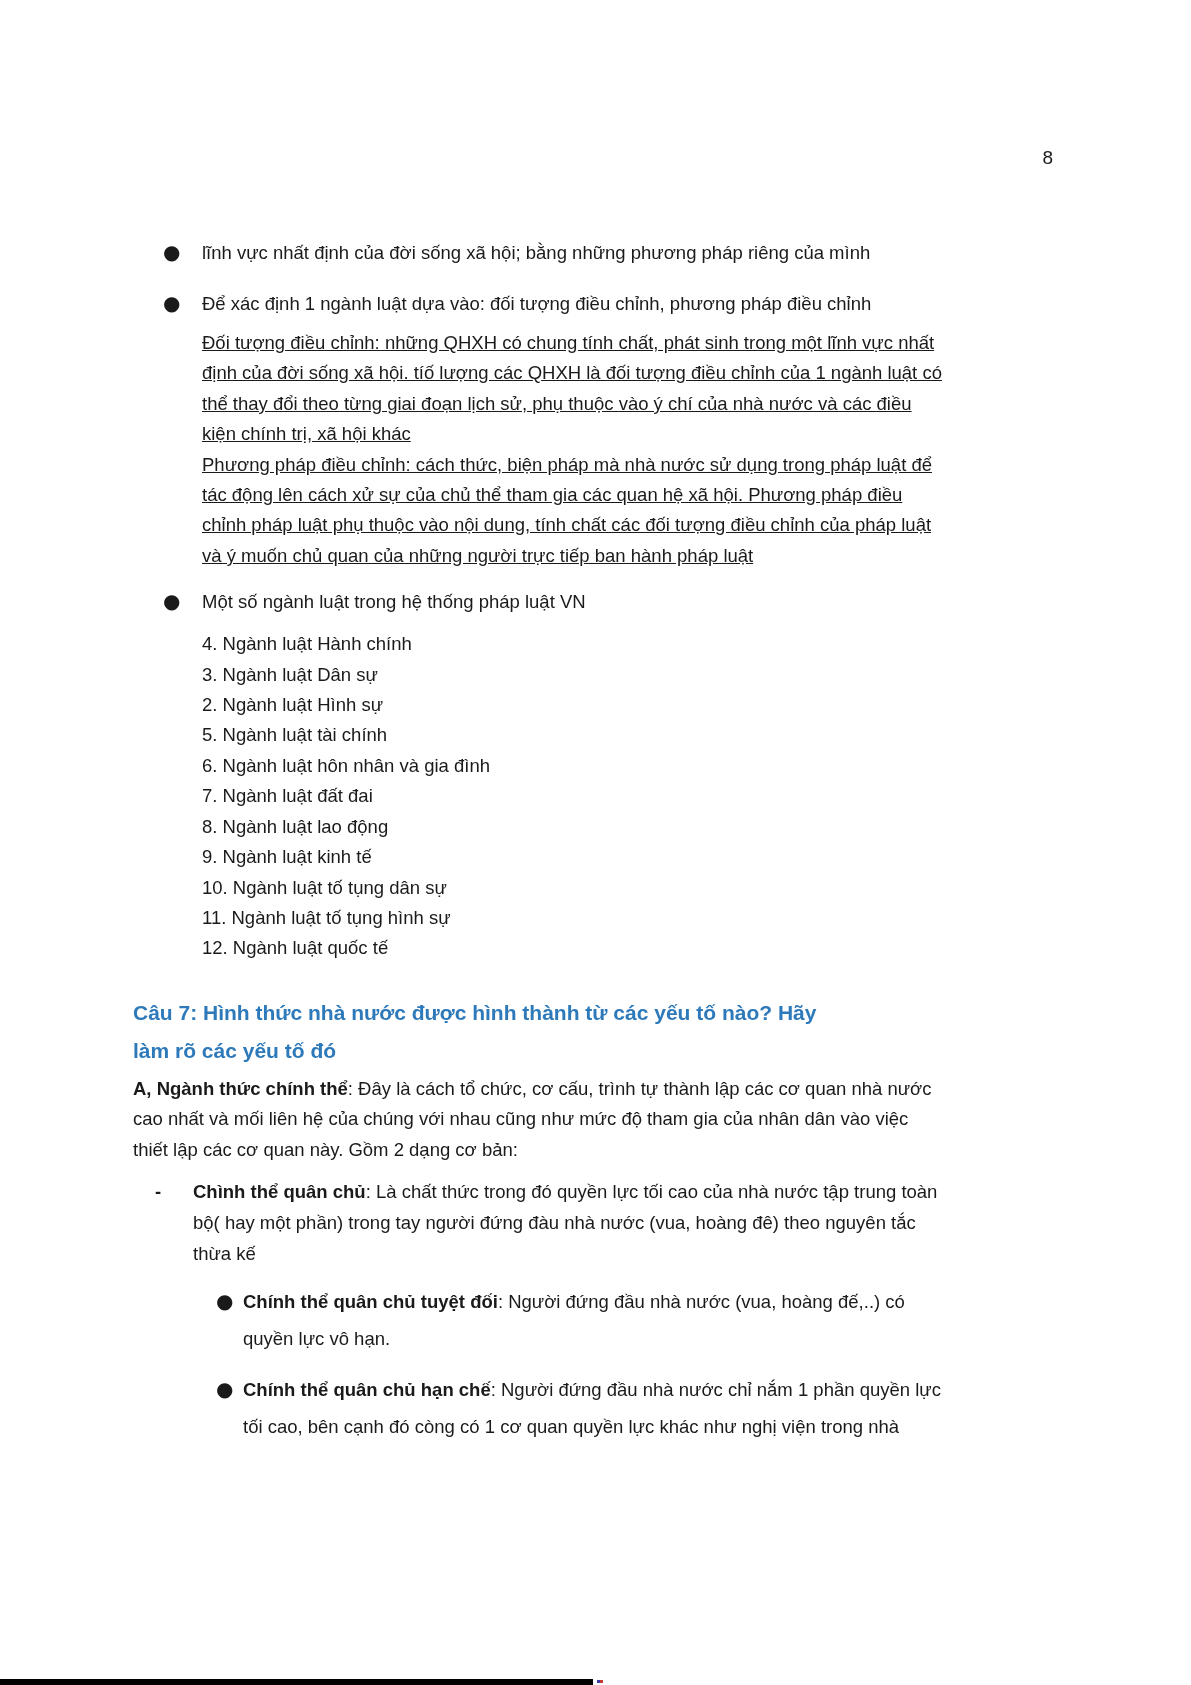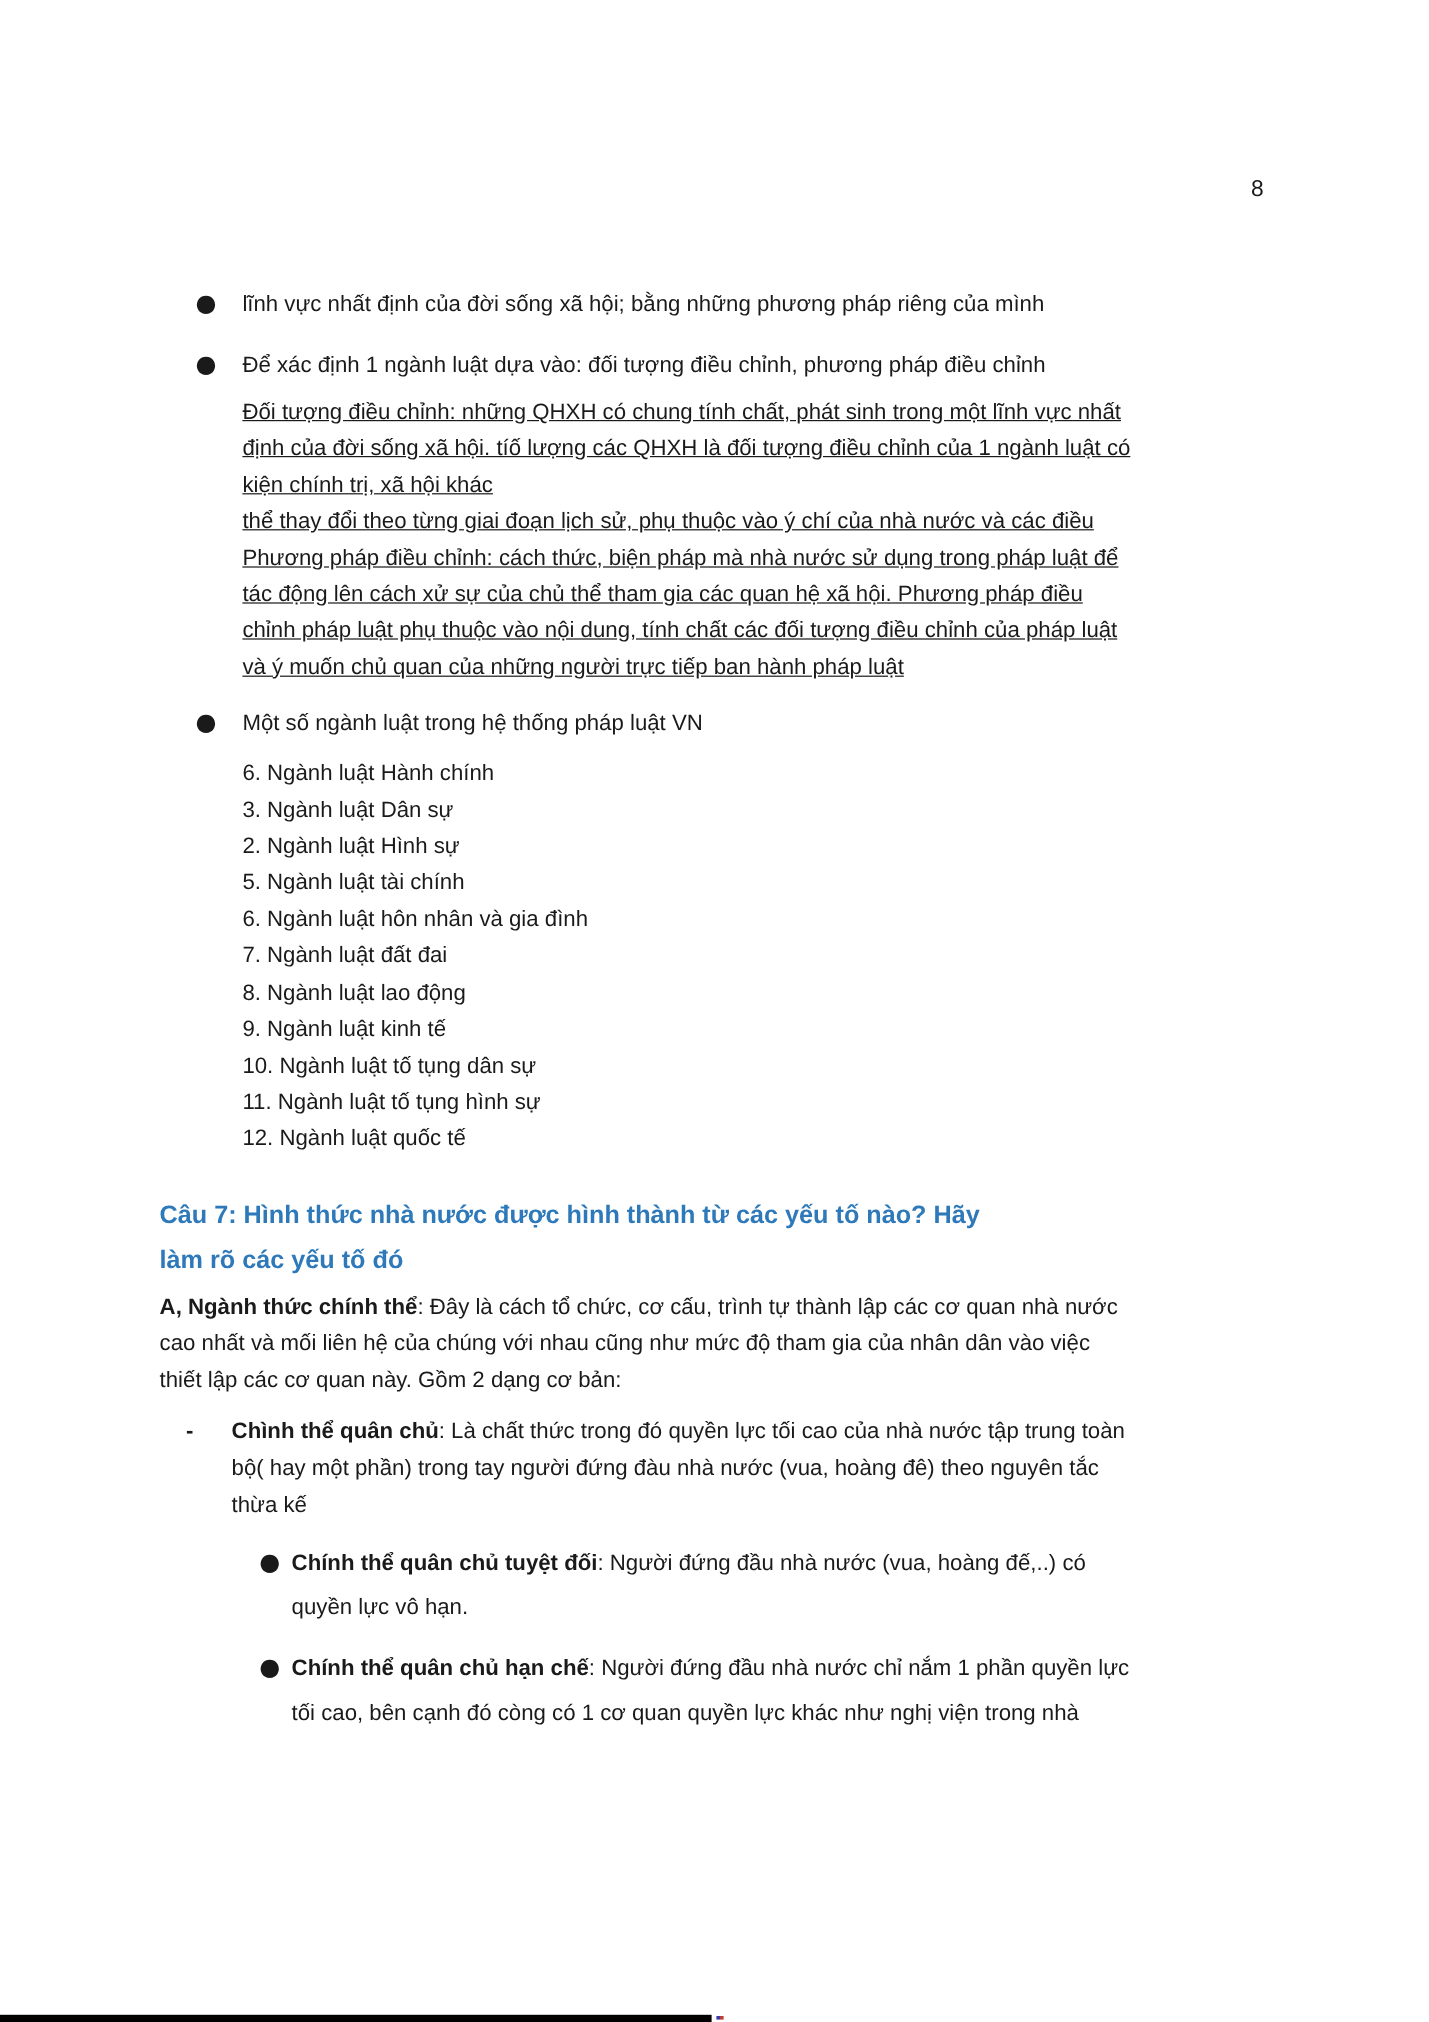"kiện chính trị, xã hội" div.nowrap { order: before "thể thay đổi theo từng" -> after "thể thay đổi theo từng" }
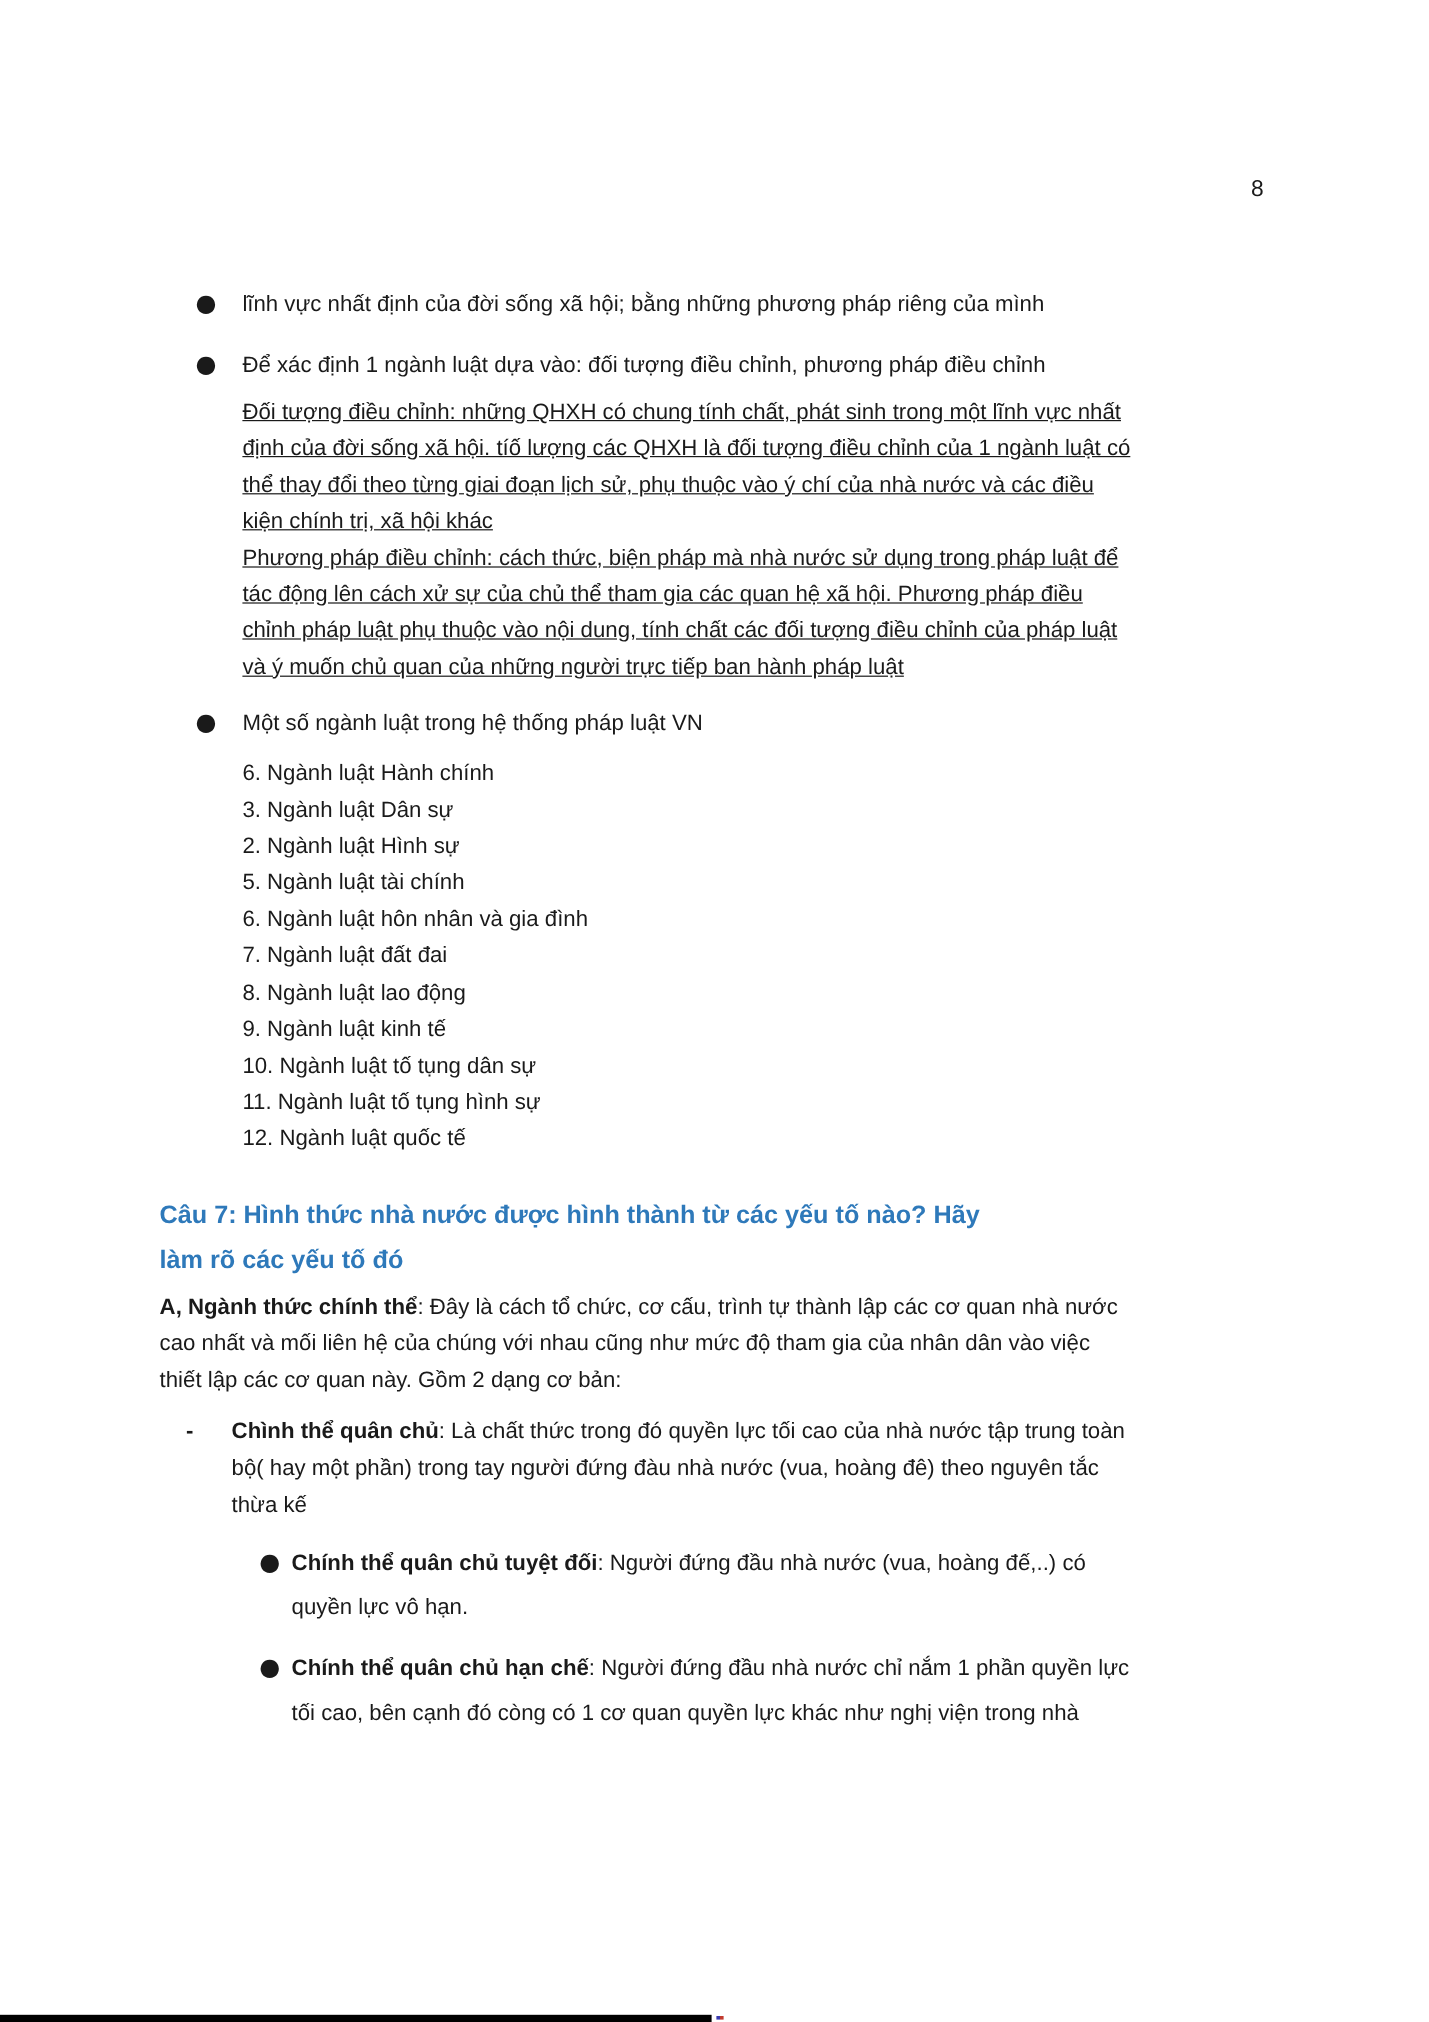"6. Ngành luật Hành chính" div.nowrap { text: 6 -> 4 }
